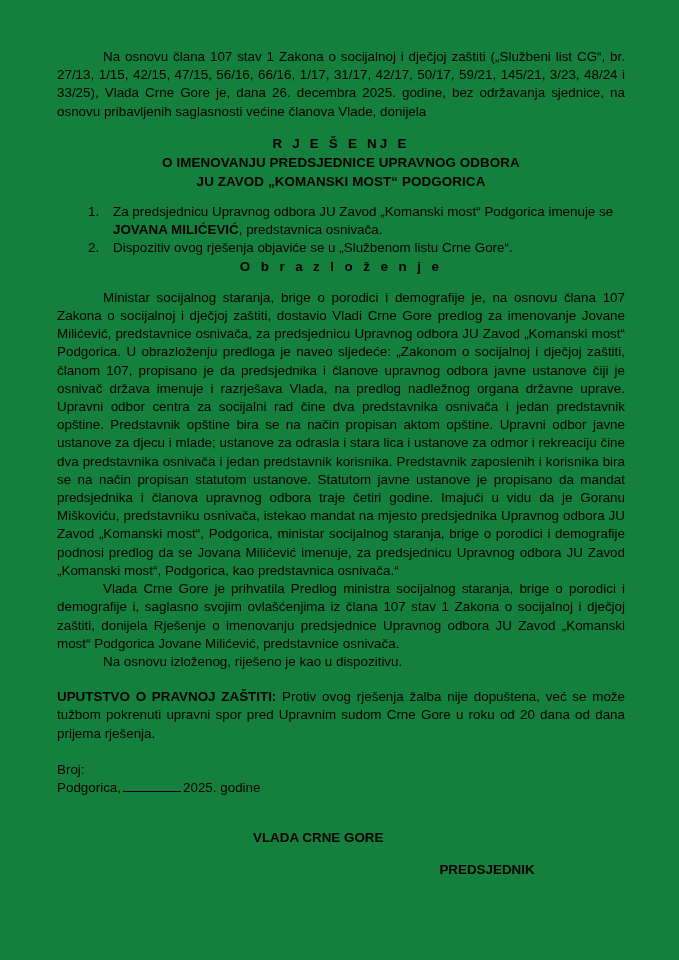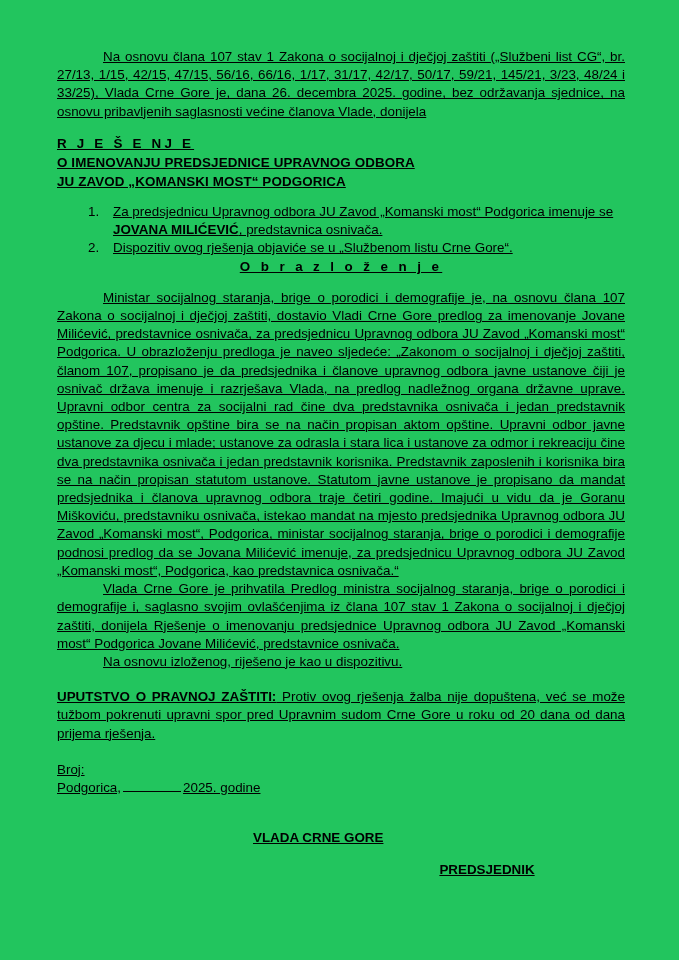"Na osnovu člana 107 stav" .page { background: #22c55e -> #15803d; text-decoration: underline -> none }
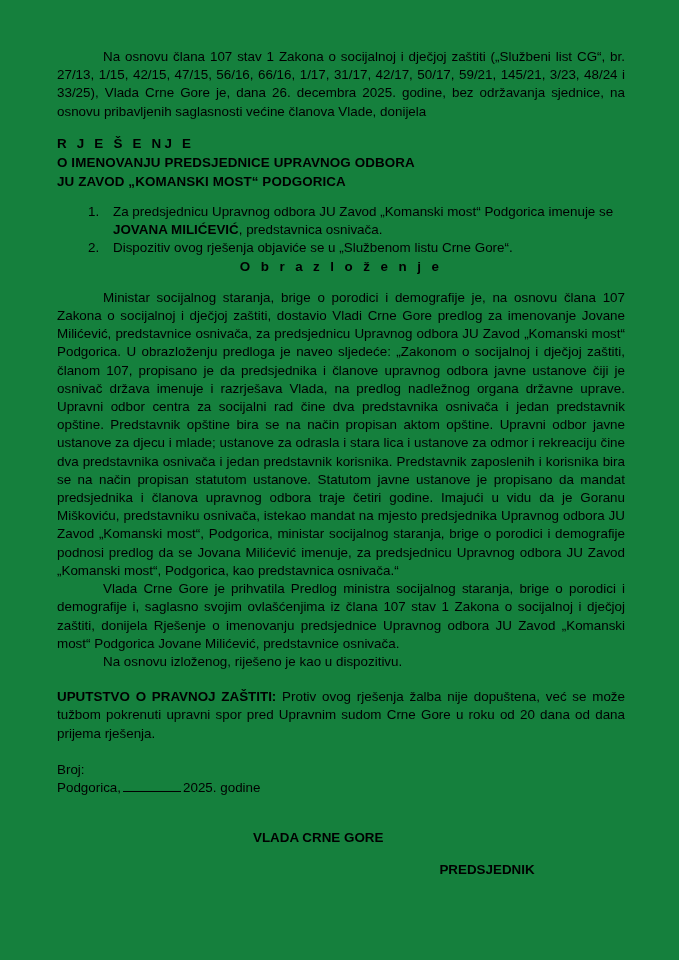"R J E Š E" .title-block { text-align: left -> center }
